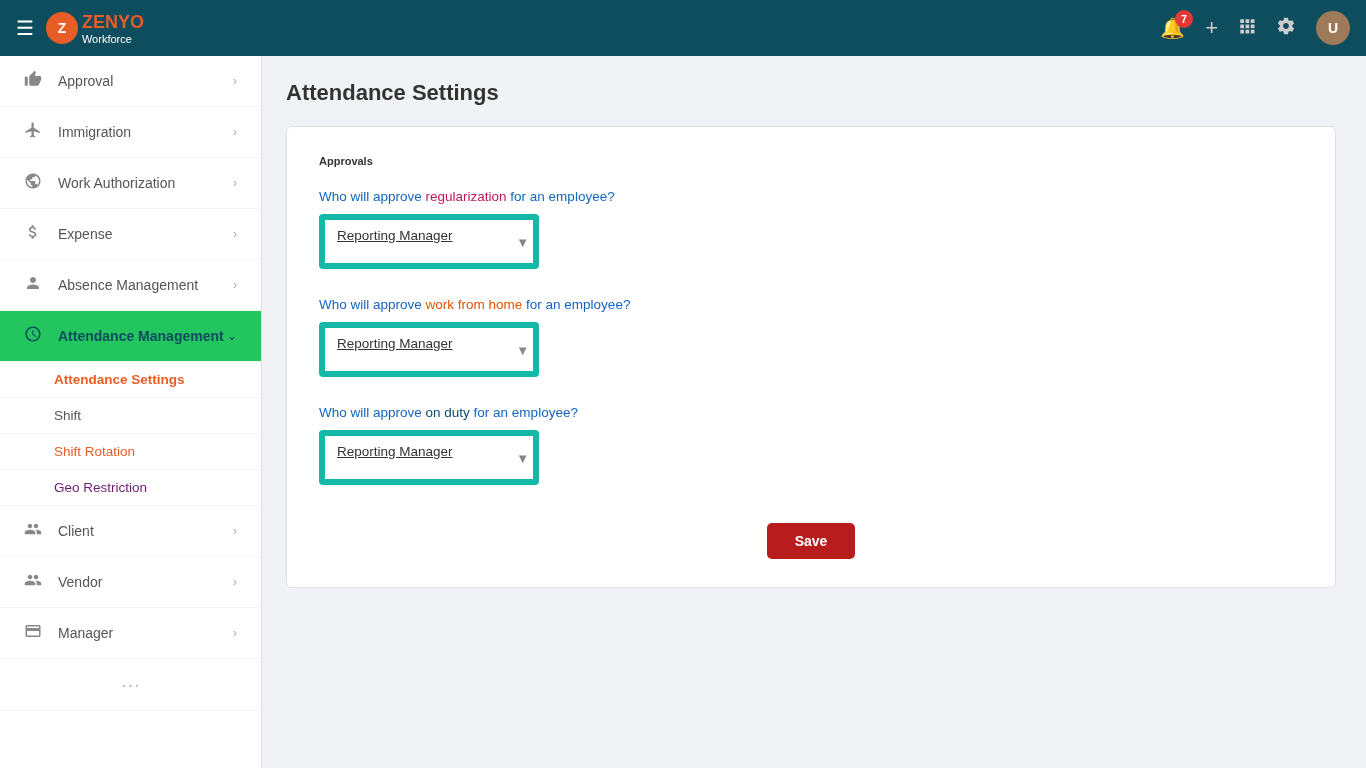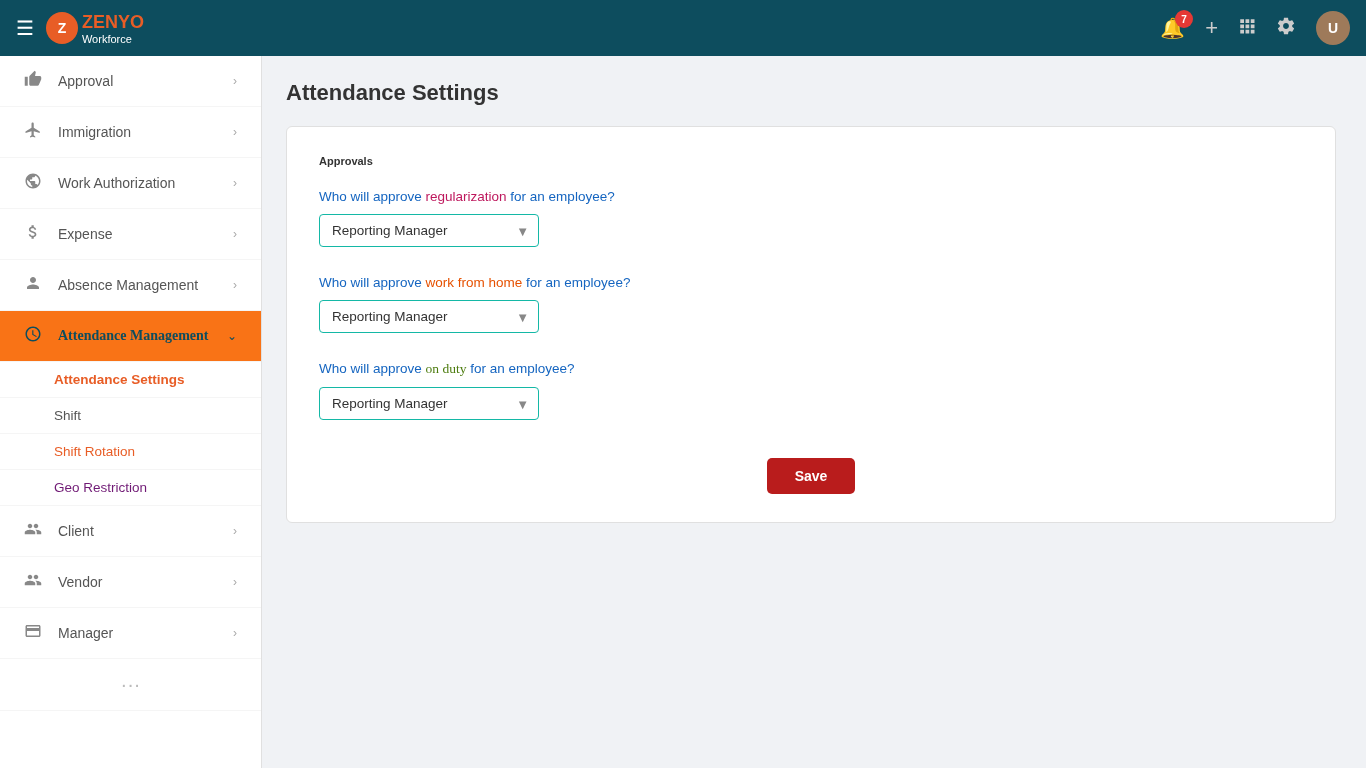"Reporting Manager" .select-field { border: 1px solid #14b8a6 -> 6px solid #14b8a6; padding: 8px 36px 8px 12px -> 8px 36px 20px 12px; text-decoration: none -> underline }
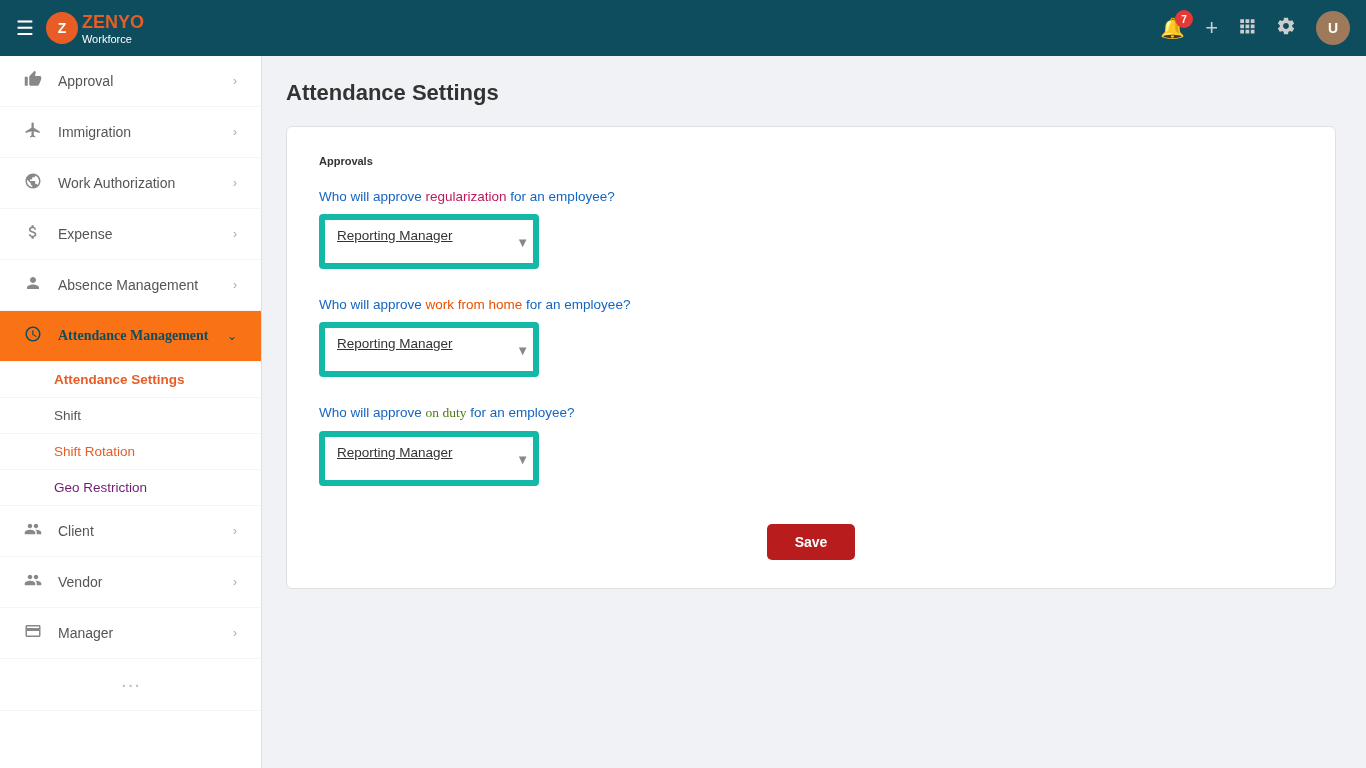"Attendance Management" div.sidebar-item { background: #f97316 -> #22c55e; font-family: Liberation Serif, serif -> none }
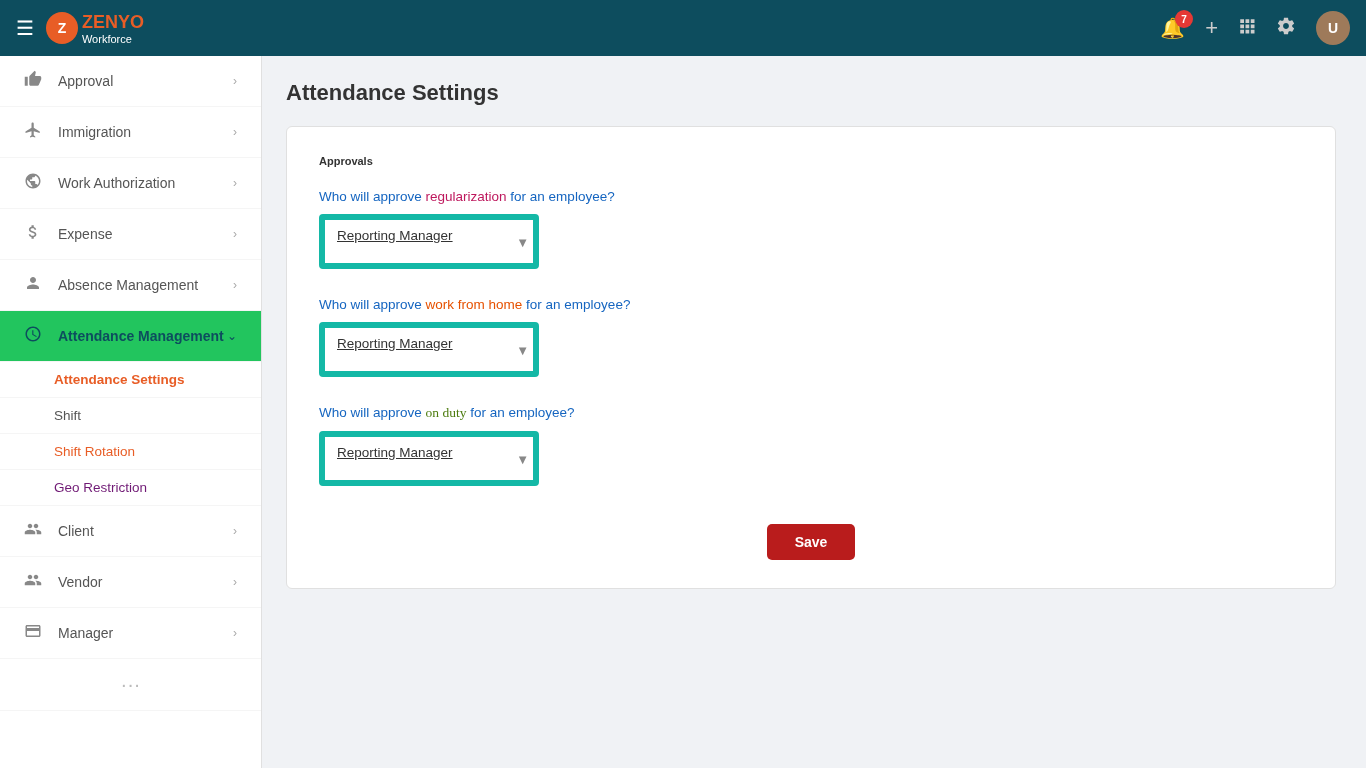"on duty" span { color: #4d7c0f -> #0c4a6e; font-family: Liberation Serif, serif -> none }
